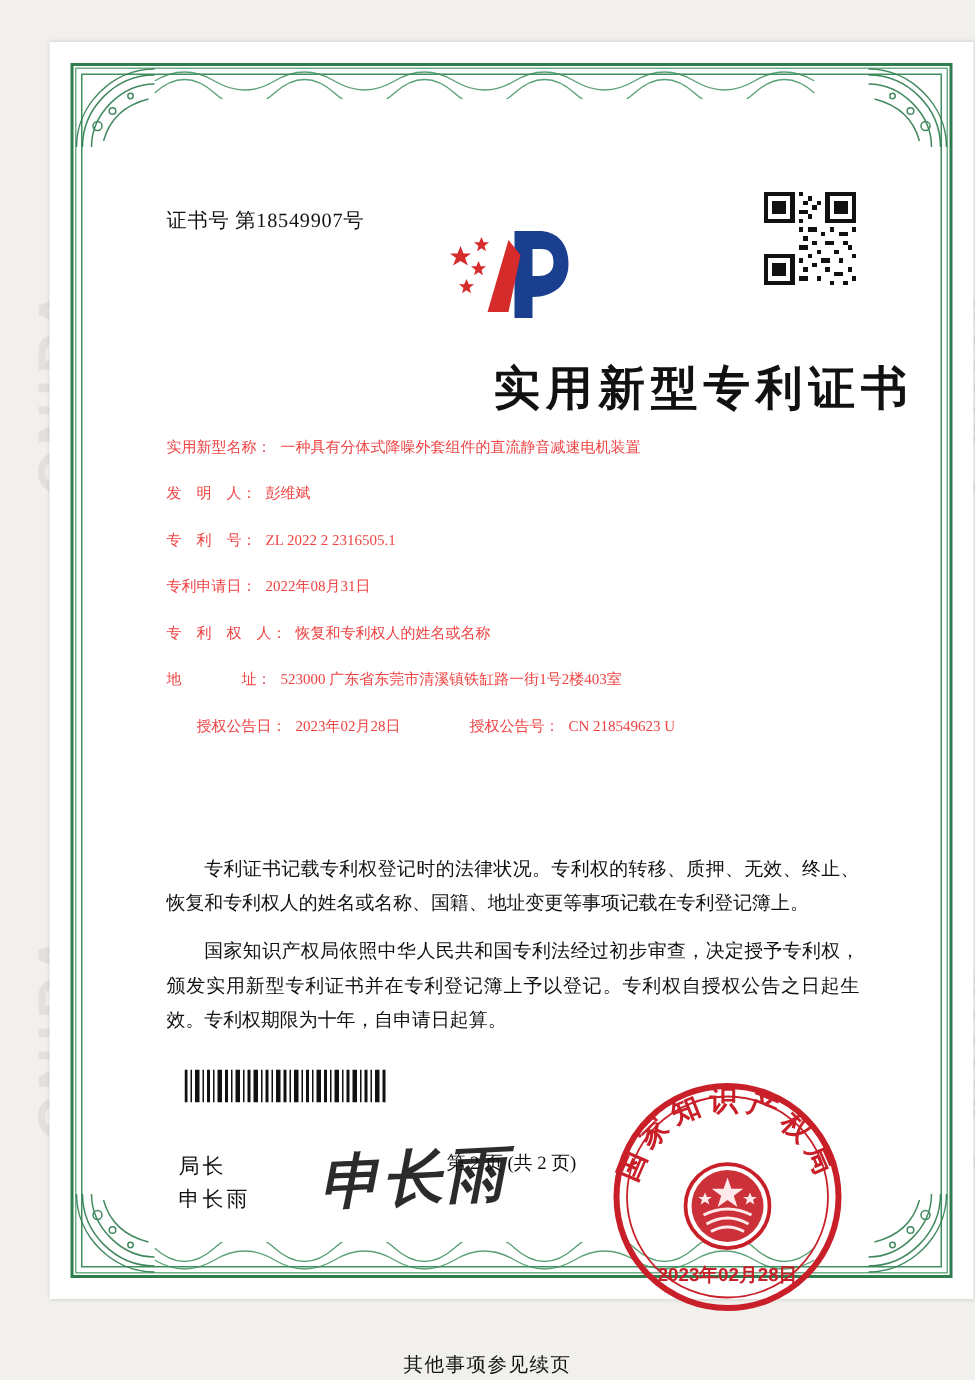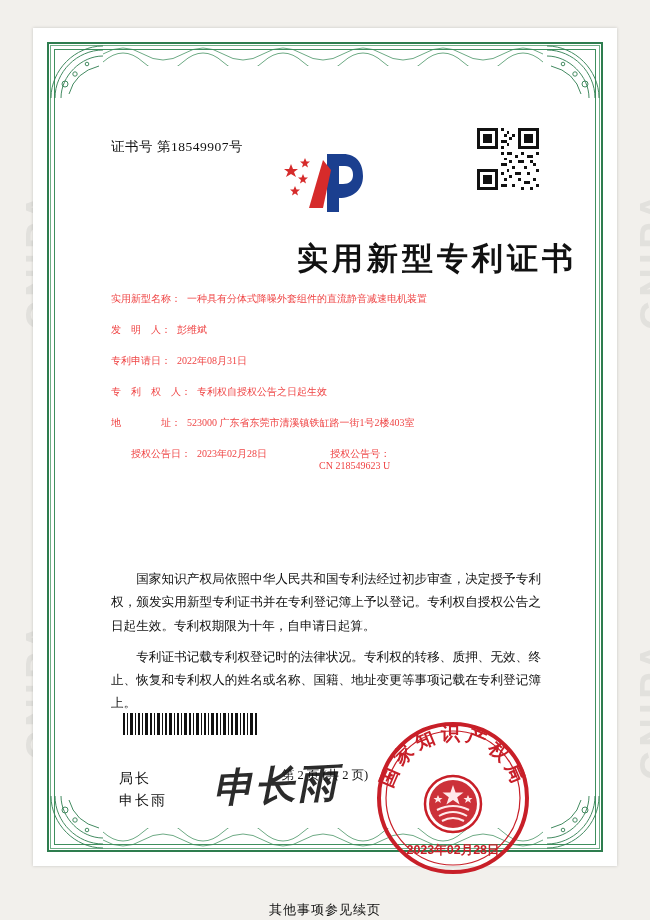"证书号 第18549907号" .page { padding-left: none -> 32px }
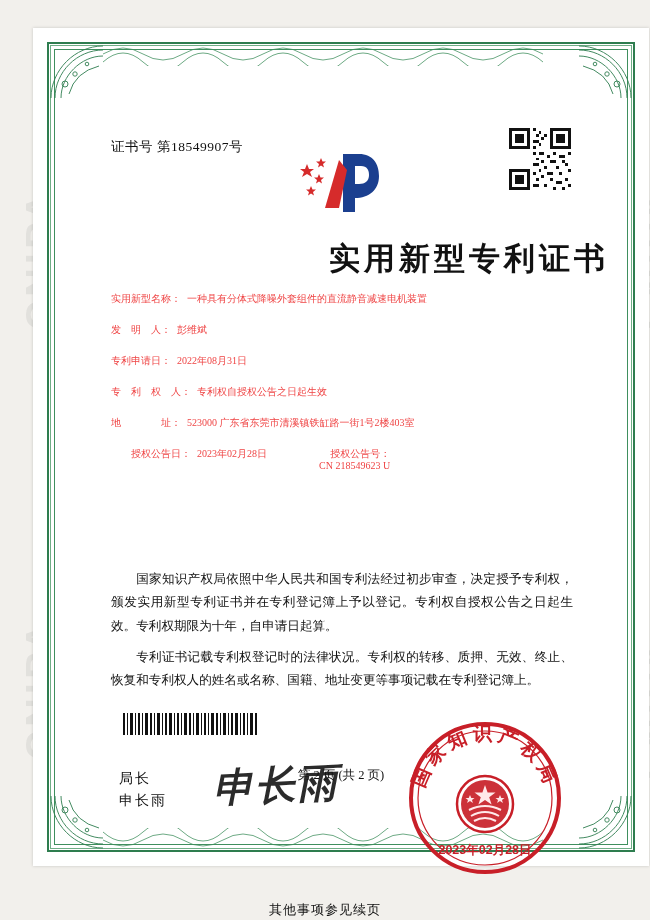"专 利 号：" div.row { html: none -> <div> <span>专 利 号：</span> <span>ZL 2022 2 2316505.1</span> </div> }
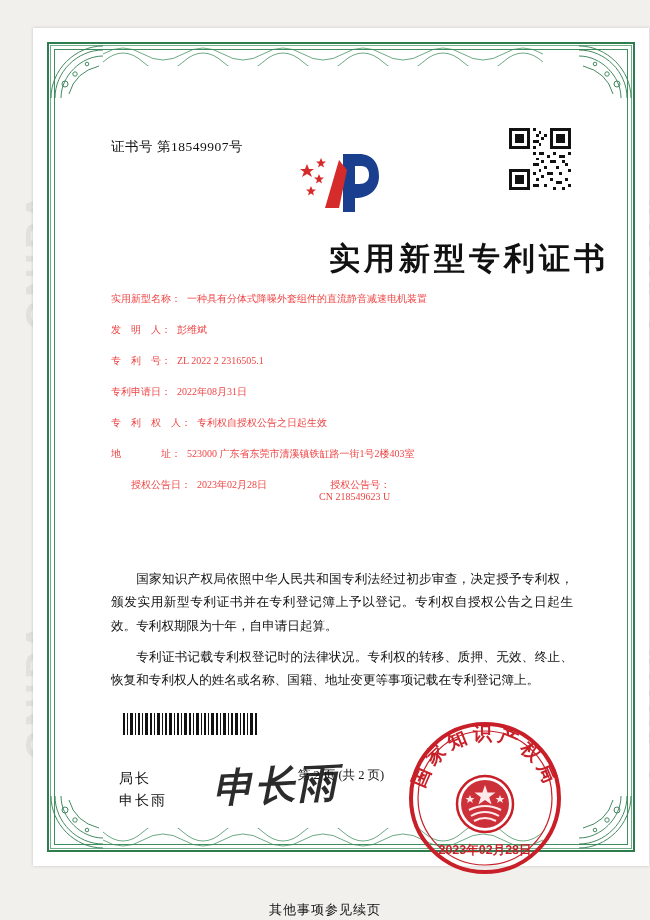"专利权自授权公告之日起生效" span.val { text: 专利权自授权公告之日起生效 -> 恢复和专利权人的姓名或名称 }
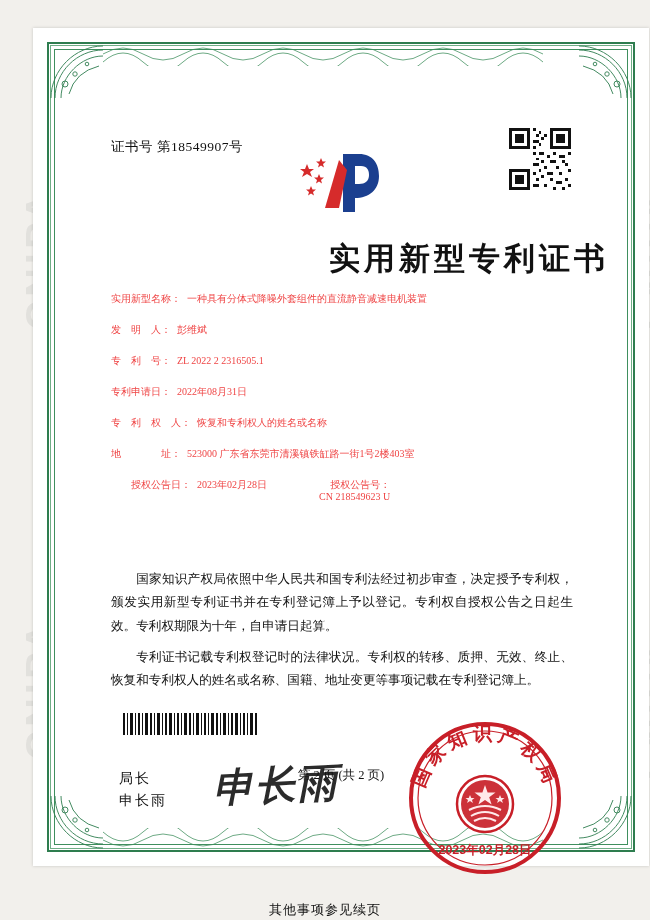"授权公告号：" .row-two .seg2 { align-items: flex-end -> flex-start; flex-direction: column -> none }
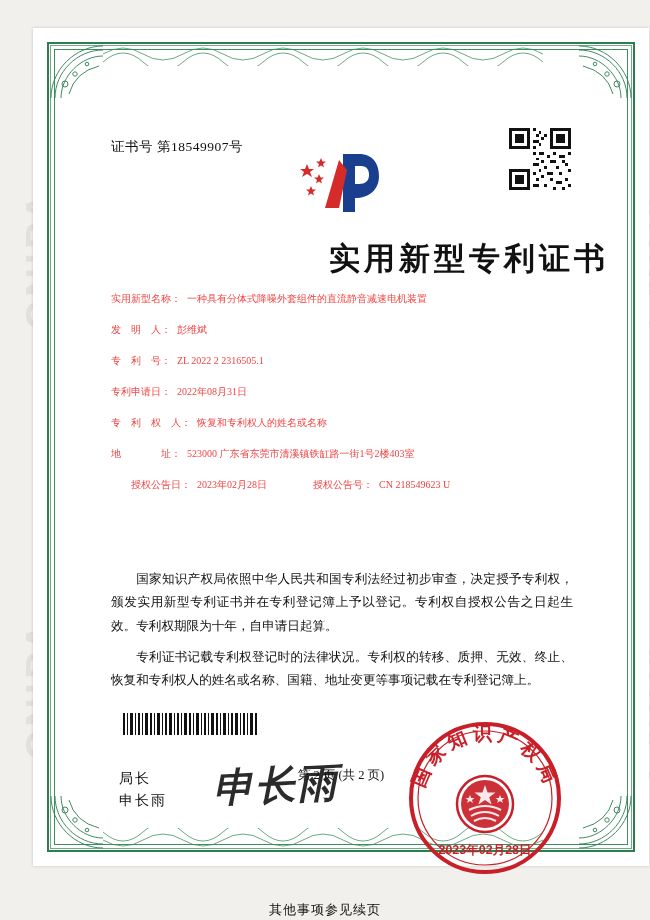"国家知识产权局依照中华人民共和国专利法经过初步审查，决定授予专利权，颁发实用新型" p { order: before "专利证书记载专利权登记时的法律状况。专利权的转移、质押、无效、终止、恢复和专利权" -> after "专利证书记载专利权登记时的法律状况。专利权的转移、质押、无效、终止、恢复和专利权" }
